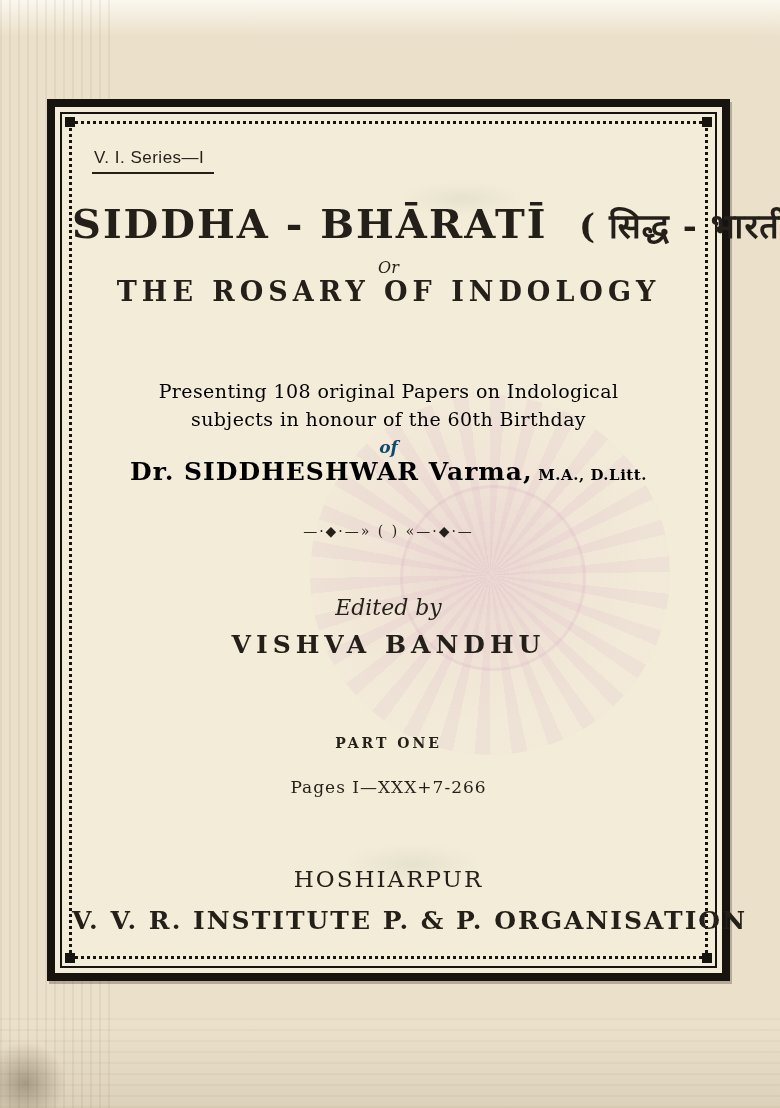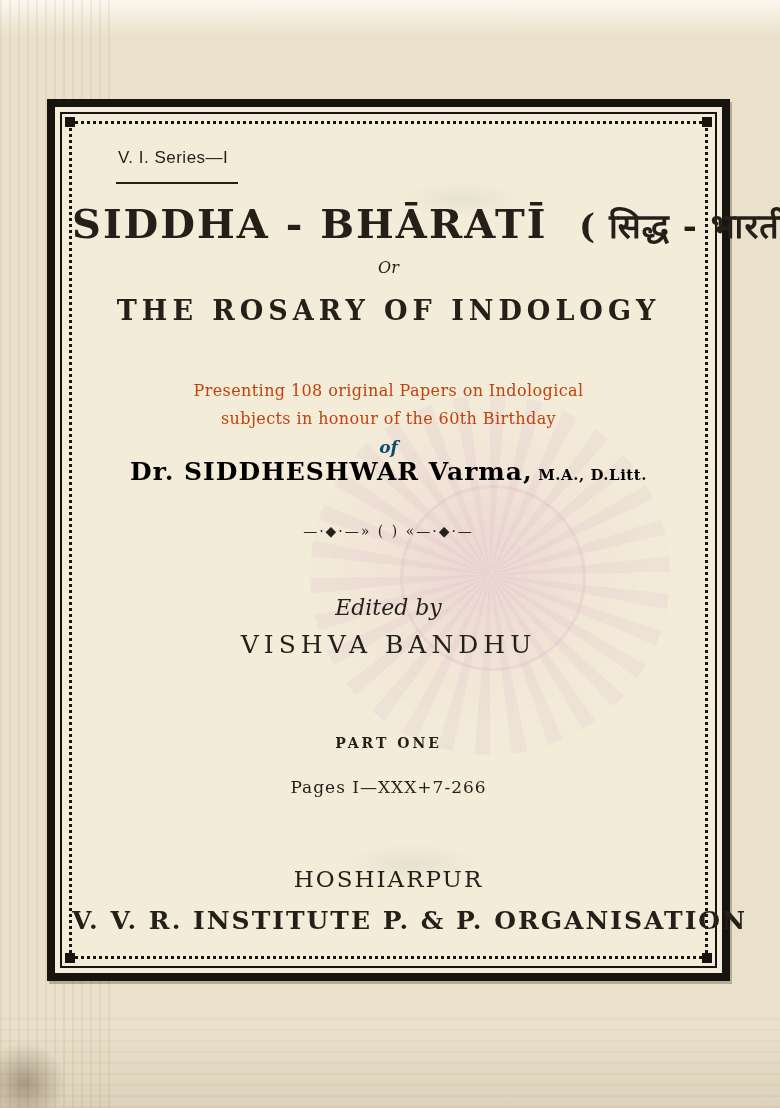"V. I. Series—I" .hdr-left { margin-left: 24px -> none; padding: 0 10px 14px 2px -> 0 10px 4px 2px }
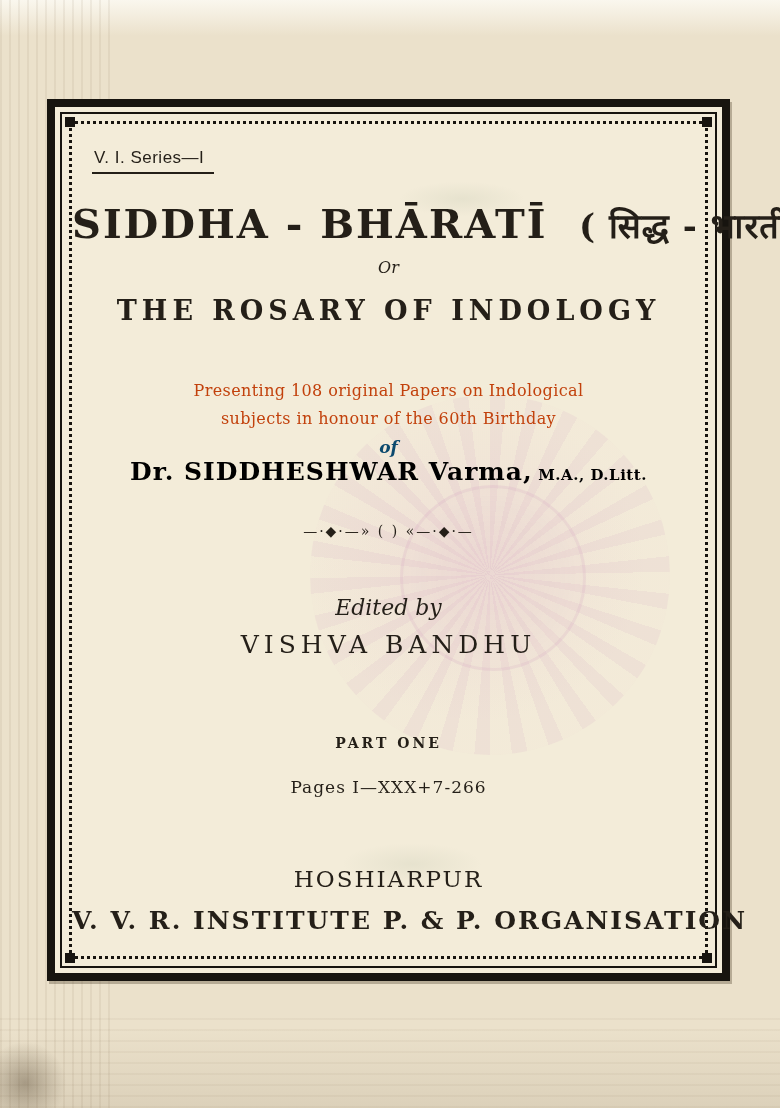"THE ROSARY OF INDOLOGY" .subtitle-row { top: 171px -> 152px }
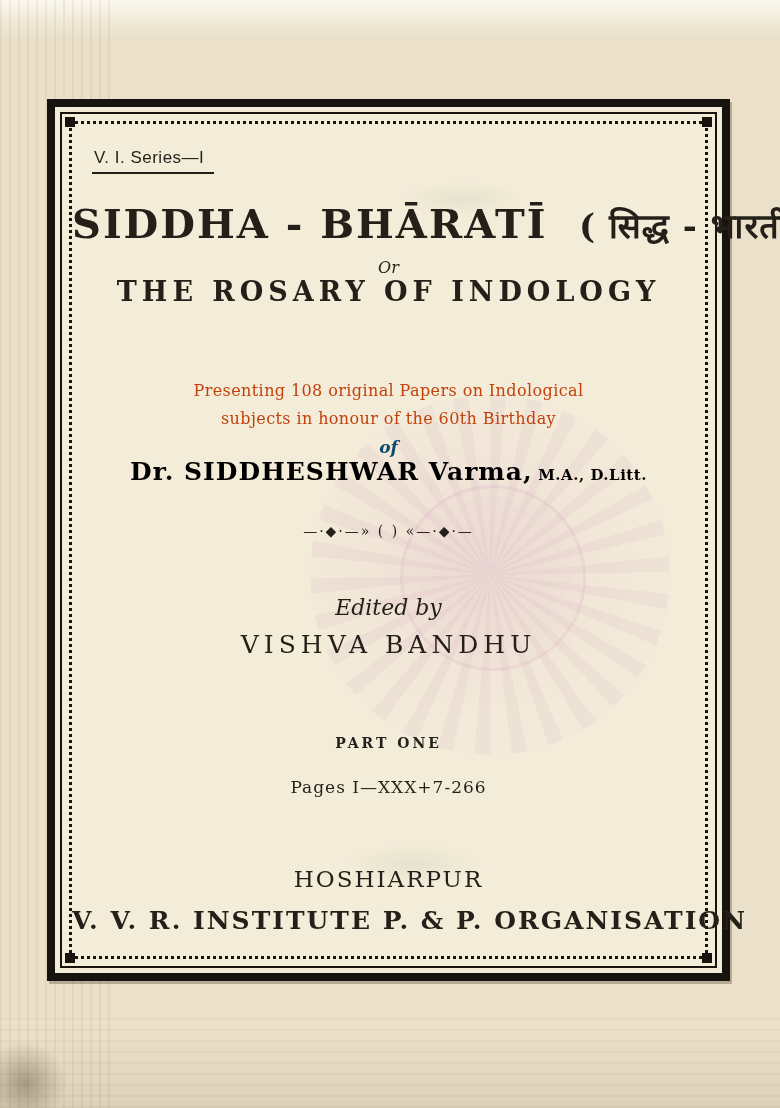"Presenting 108 original Papers on" .dedication { color: #c2410c -> #000000; font-size: 16px -> 19px }
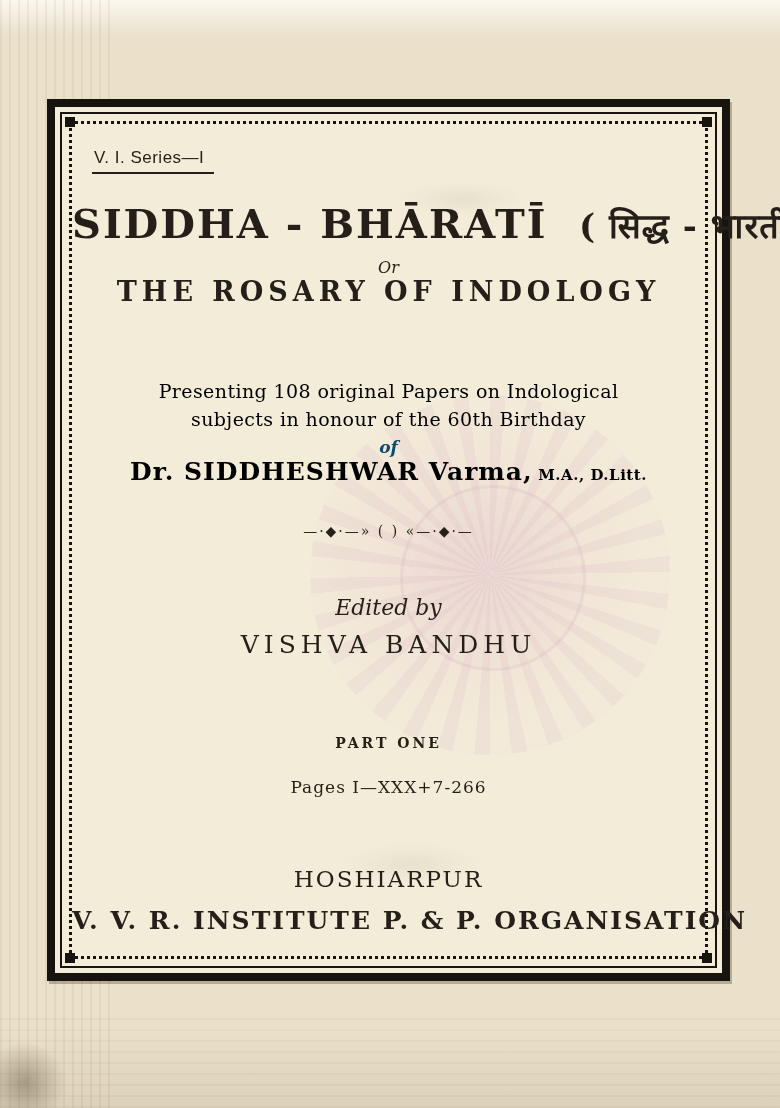"VISHVA BANDHU" .editor-row { font-weight: normal -> bold }
